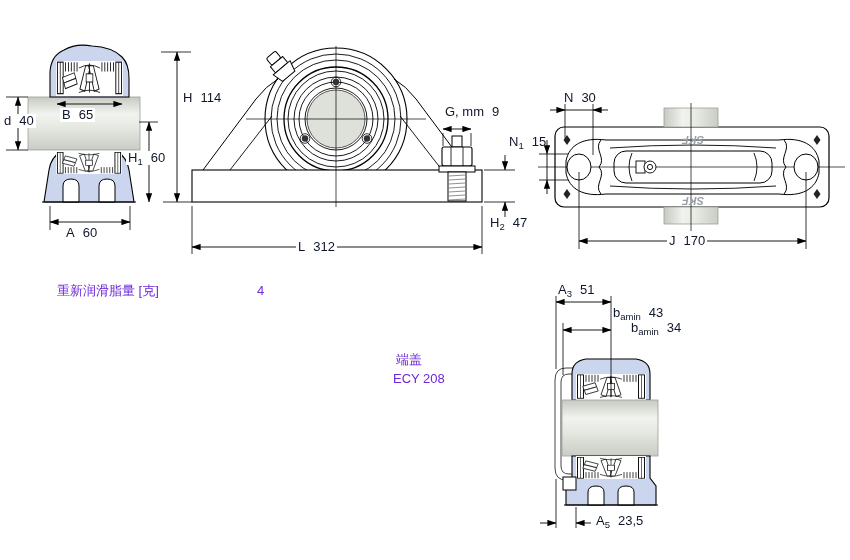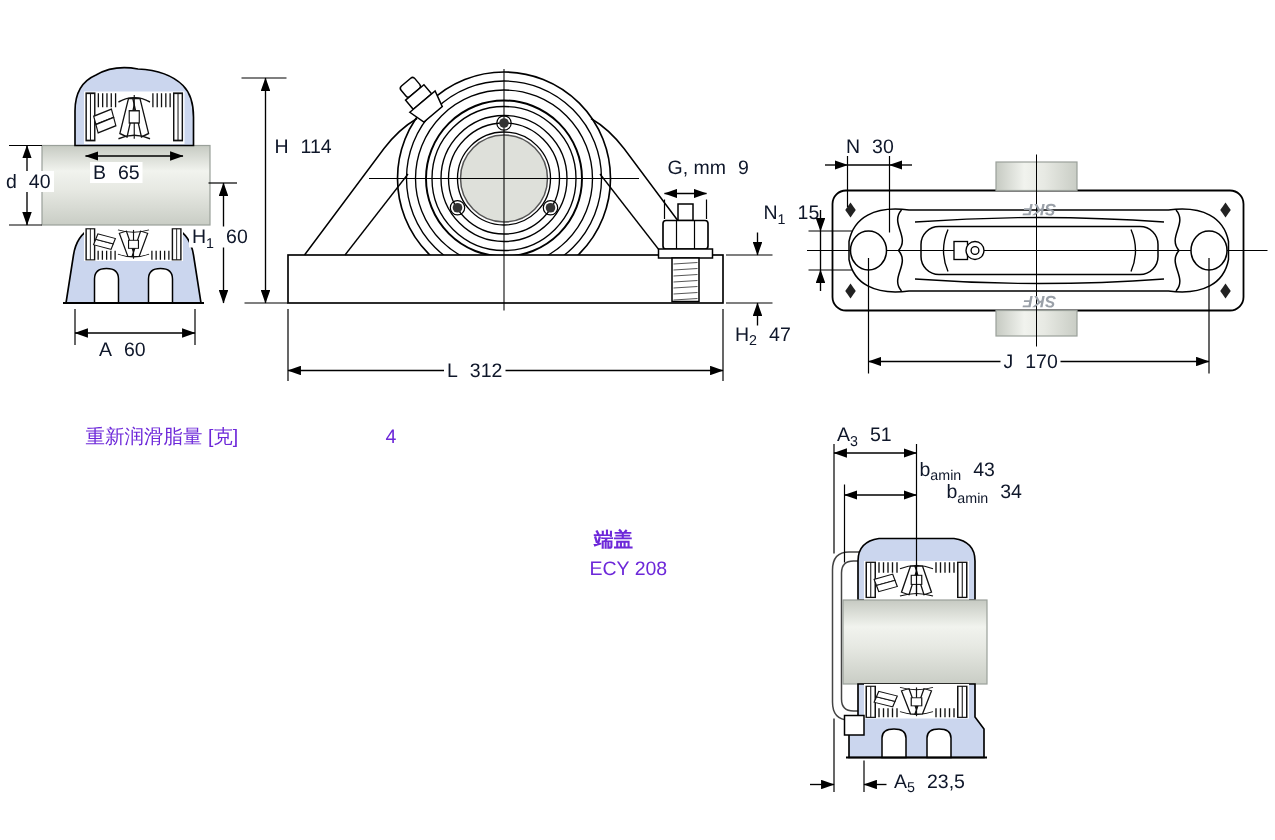"端盖" .bold { font-weight: bold -> normal }
